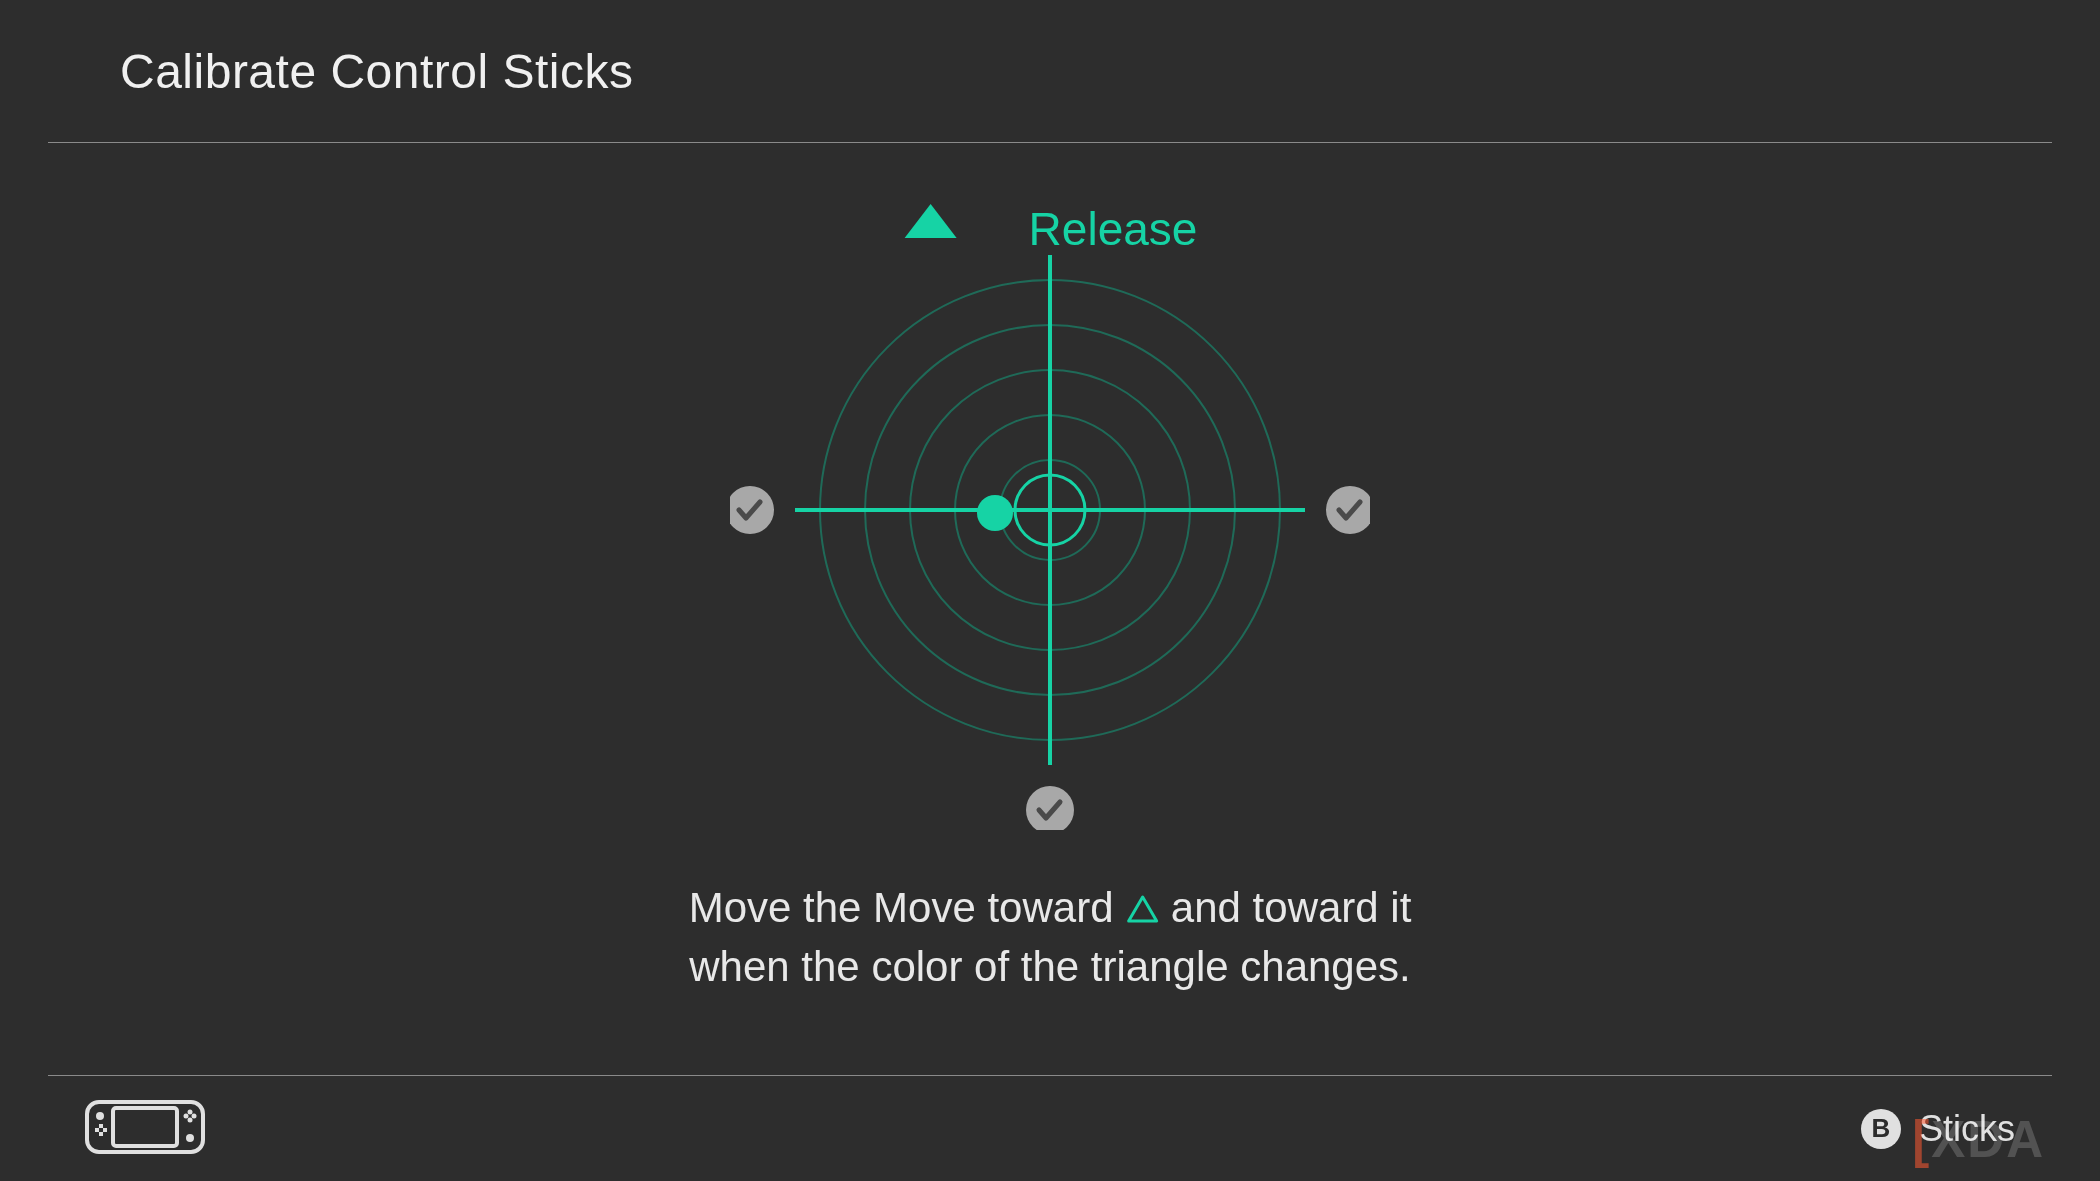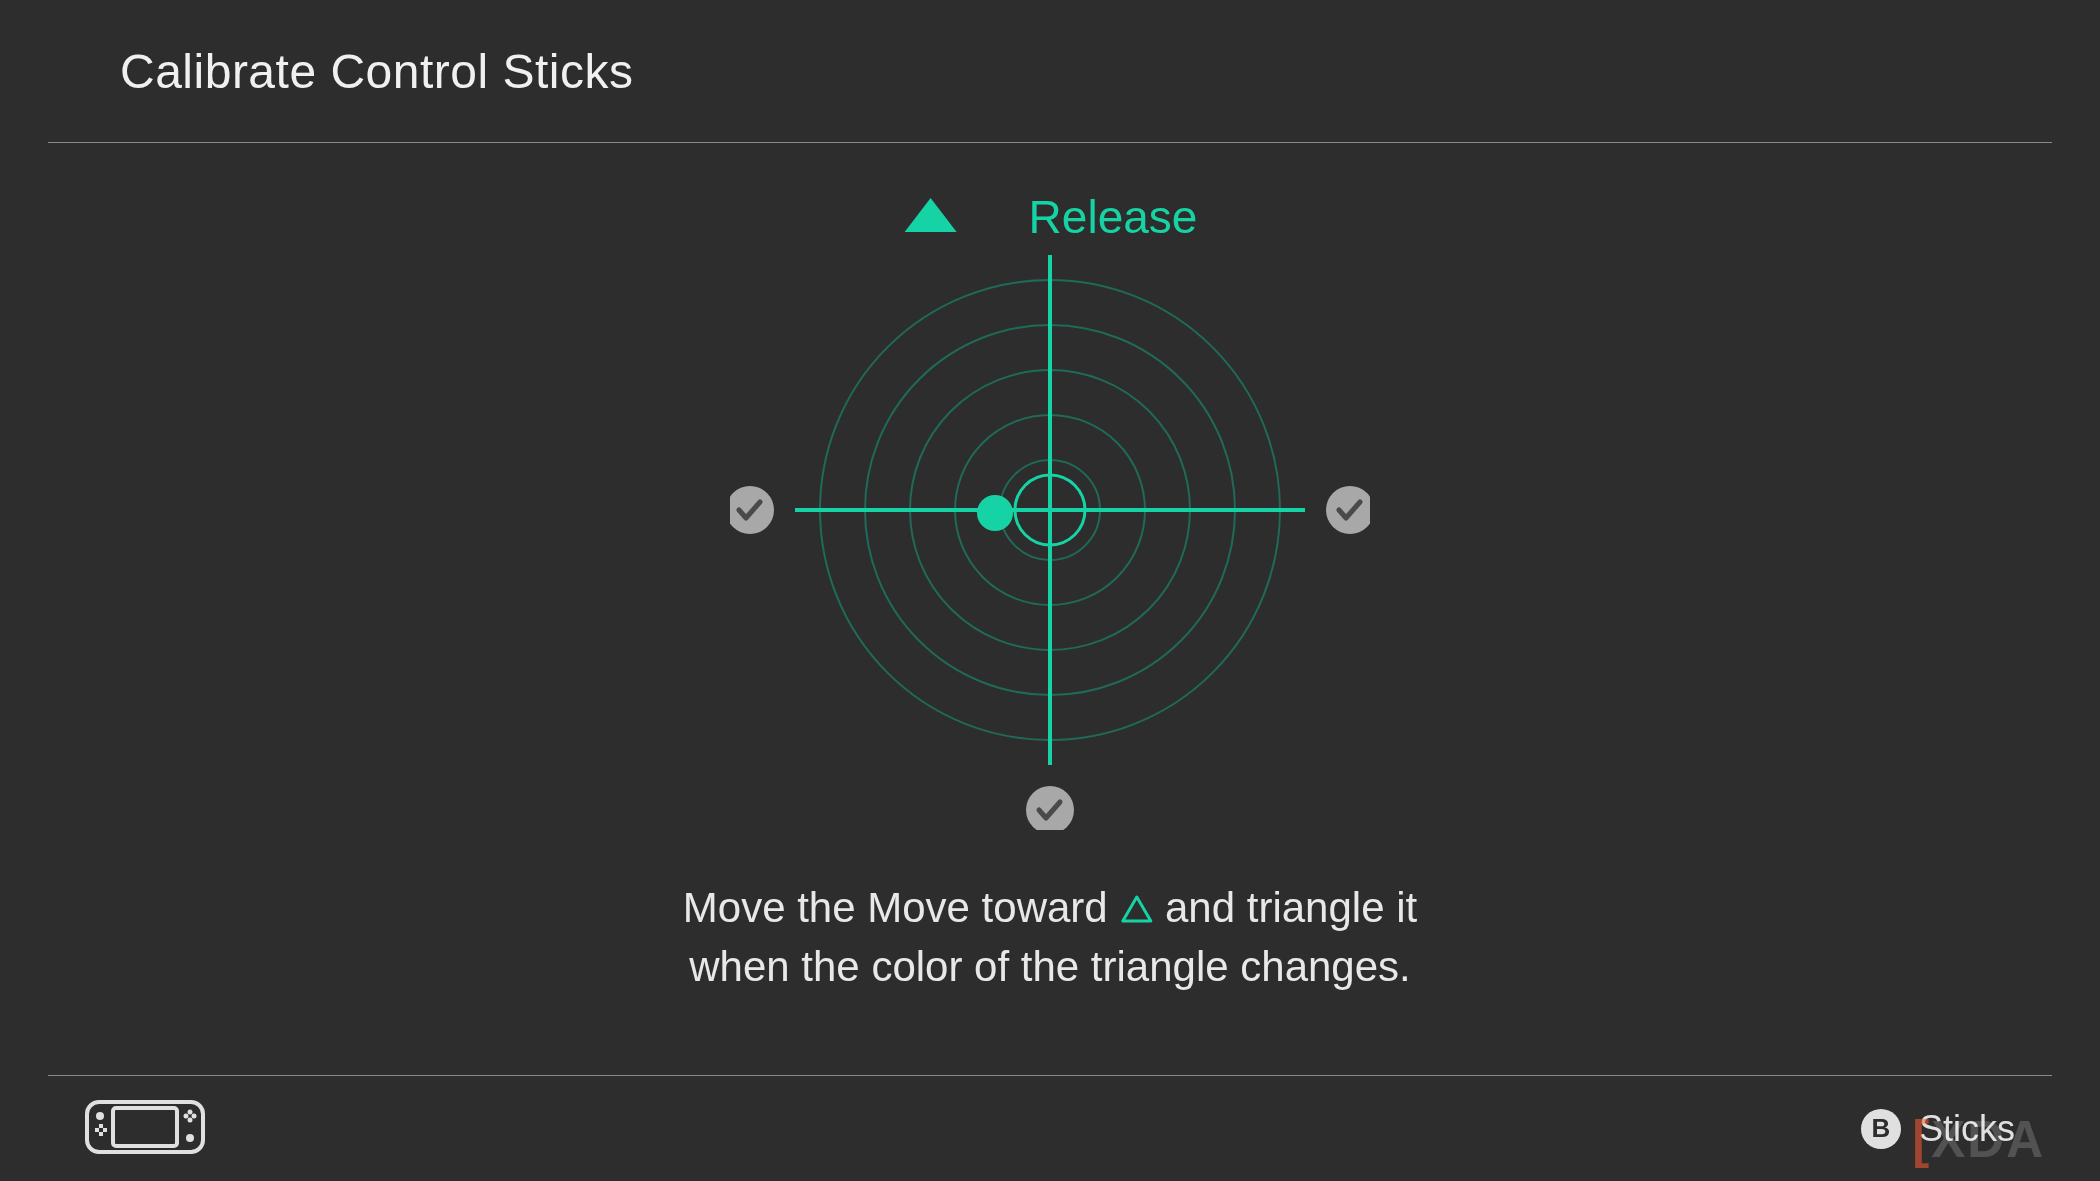"Release" .release-label { margin-top: none -> 12px }
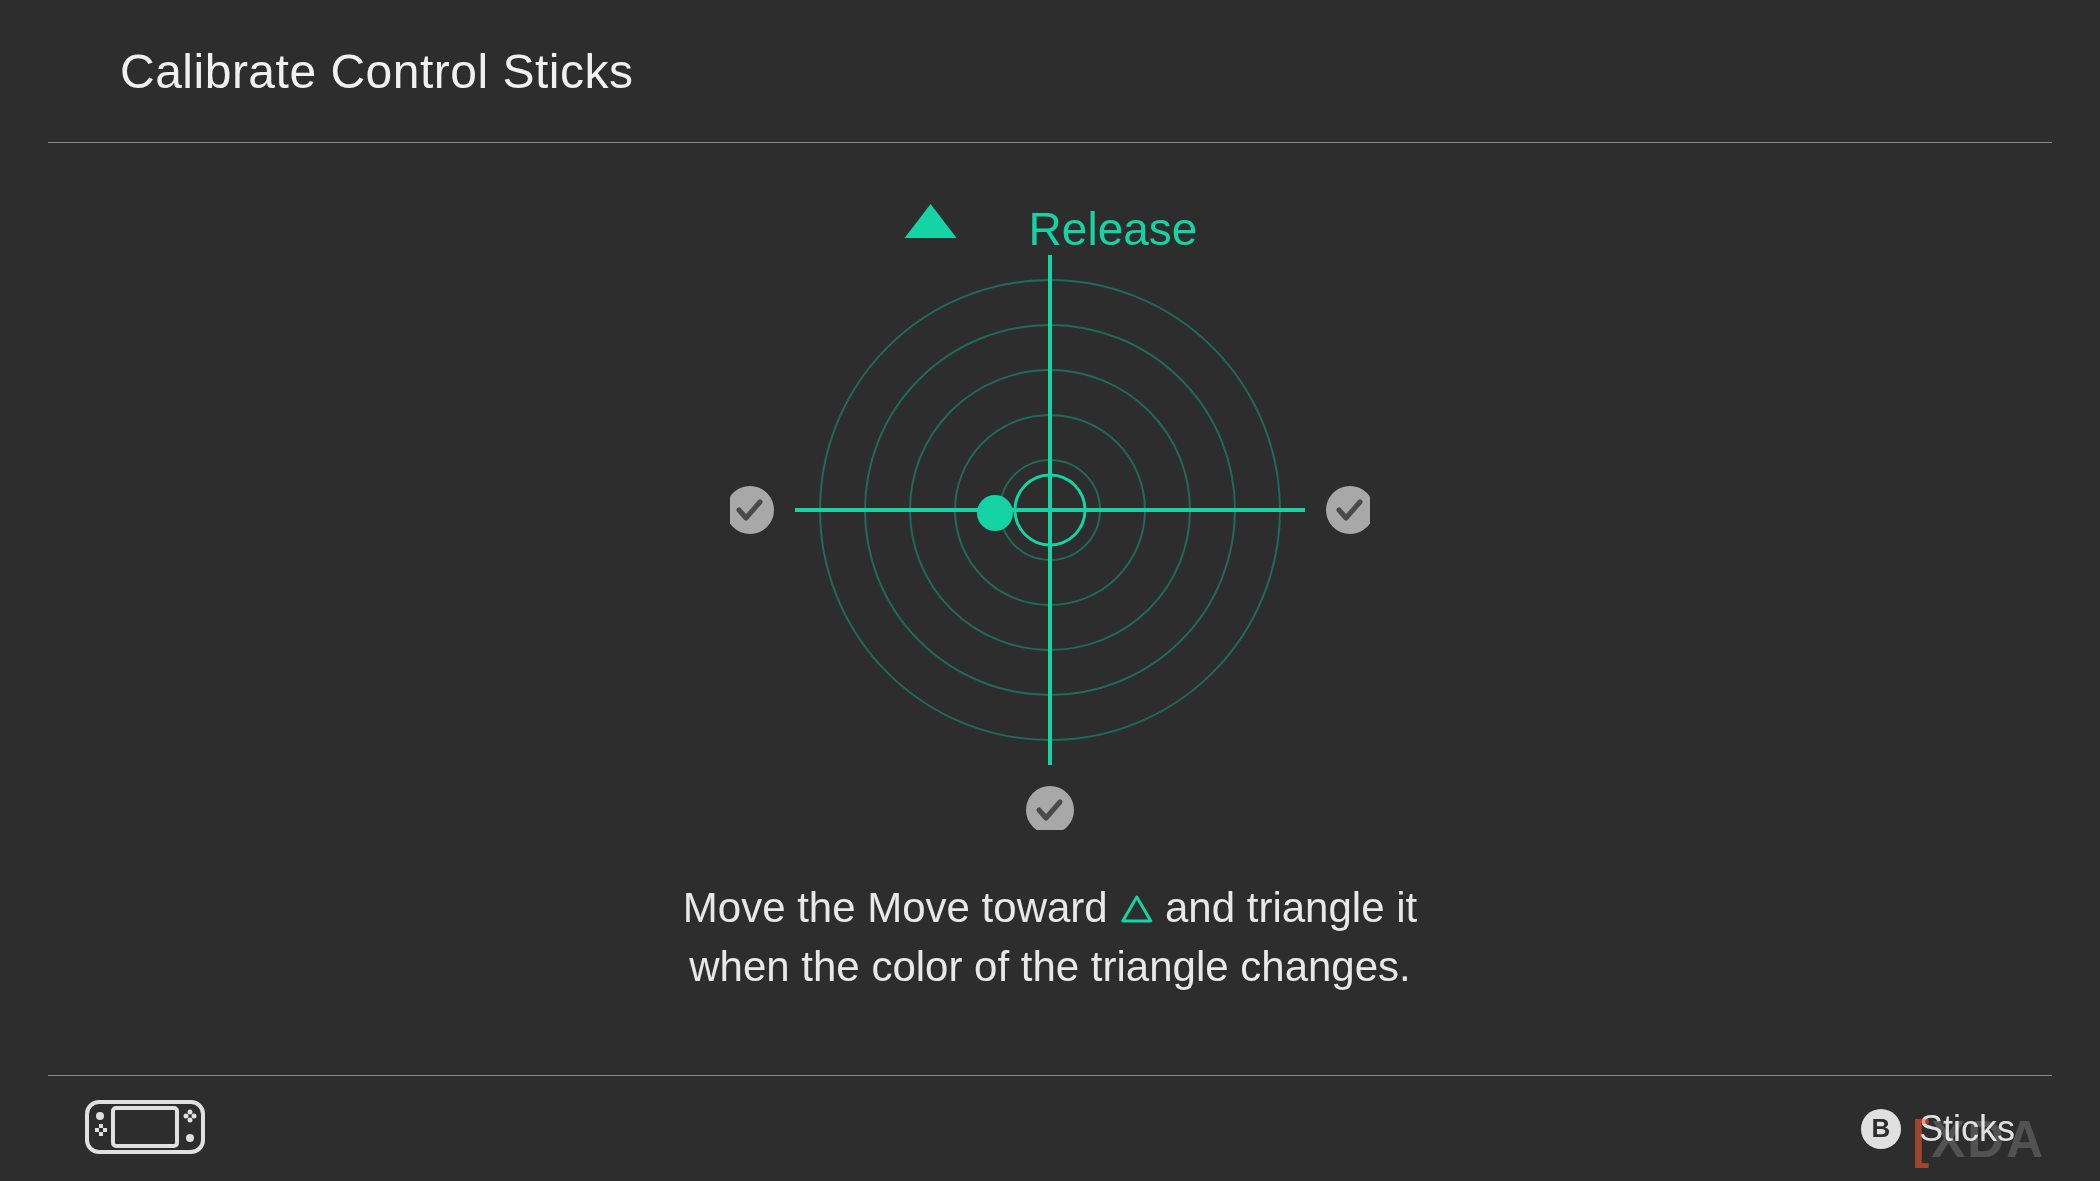"and triangle it" span { text: triangle -> toward }
